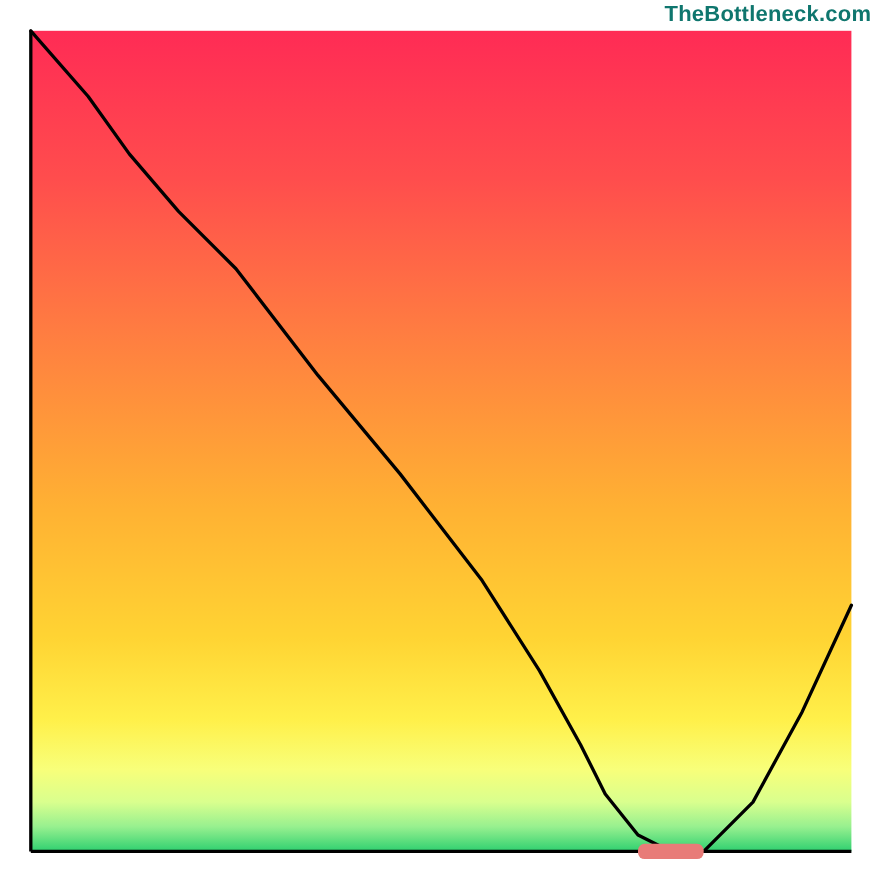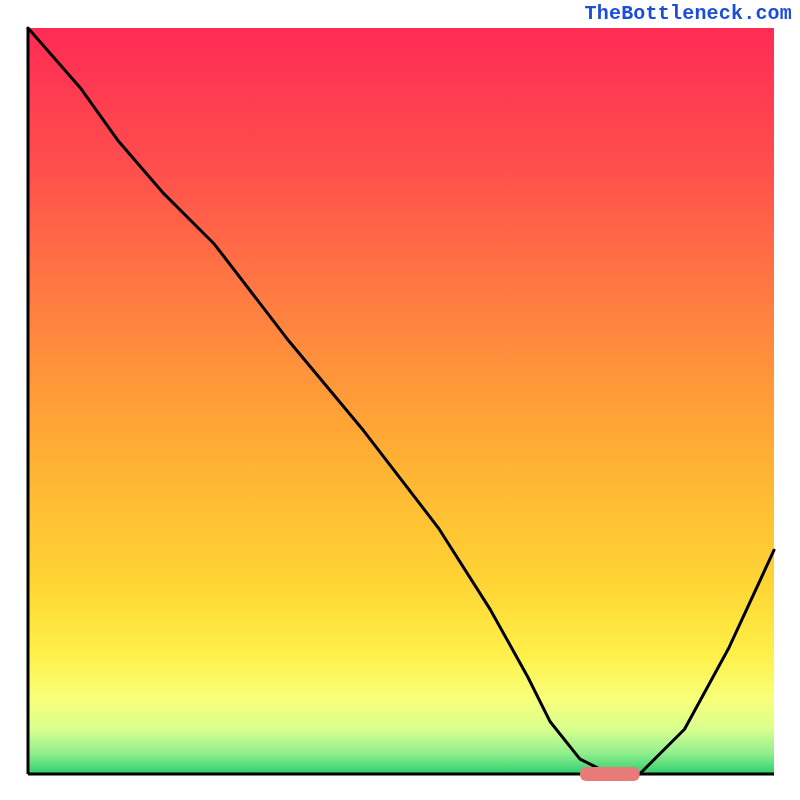"TheBottleneck.com" .watermark { color: #1d4ed8 -> #0f766e; font-family: Liberation Mono, monospace -> none }
